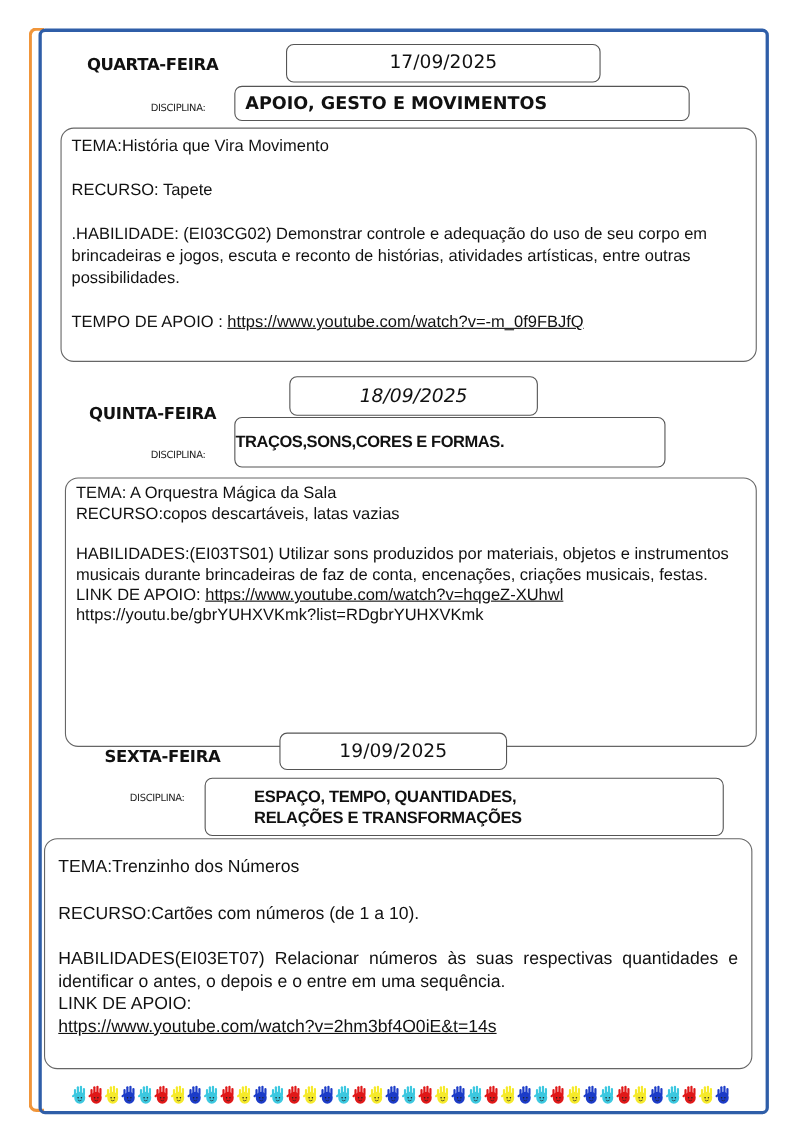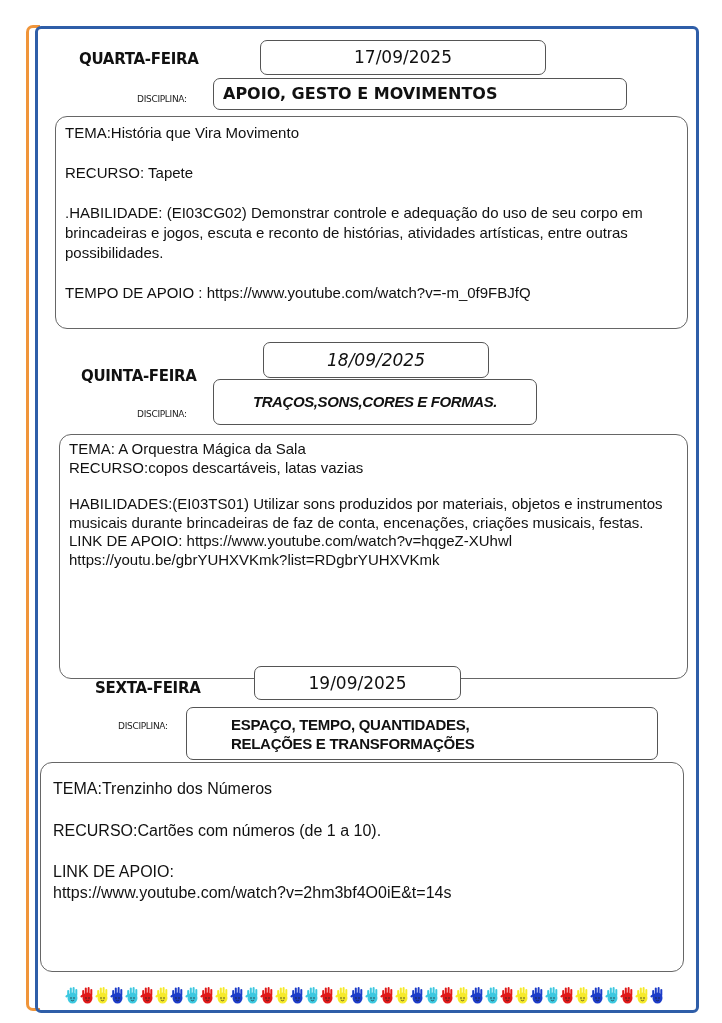"https://www.youtube.com/watch?v=-m_0f9FB" a.link { text-decoration: none -> underline }
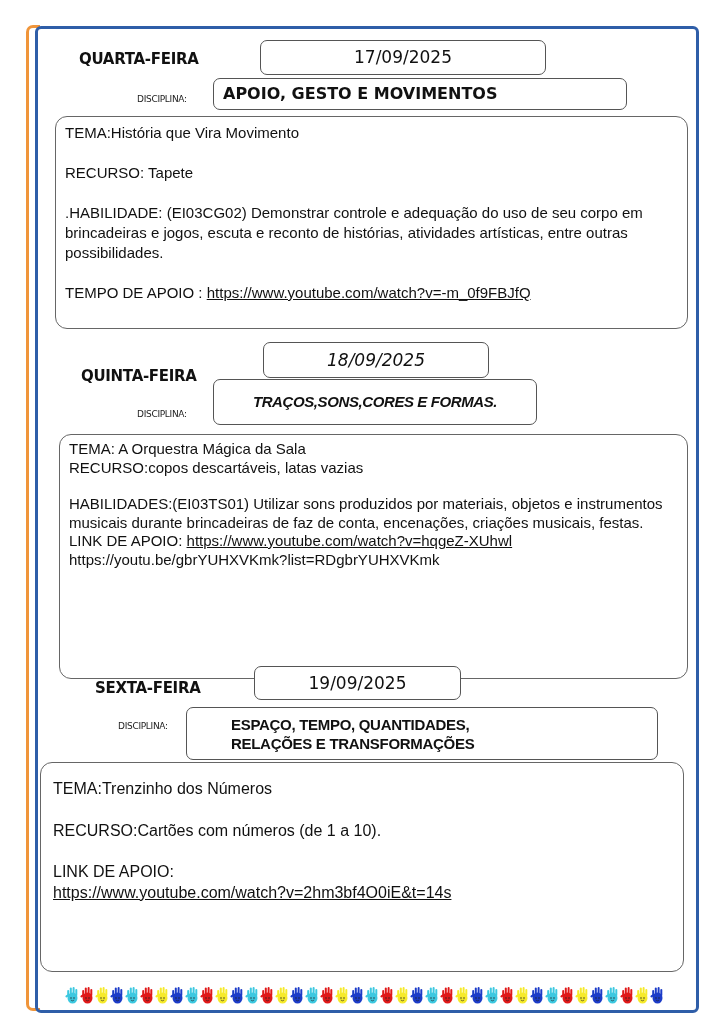"TRAÇOS,SONS,CORES E FORMAS." div.abs { font-style: italic -> none; text-align: center -> none; width: 324px -> 392px }
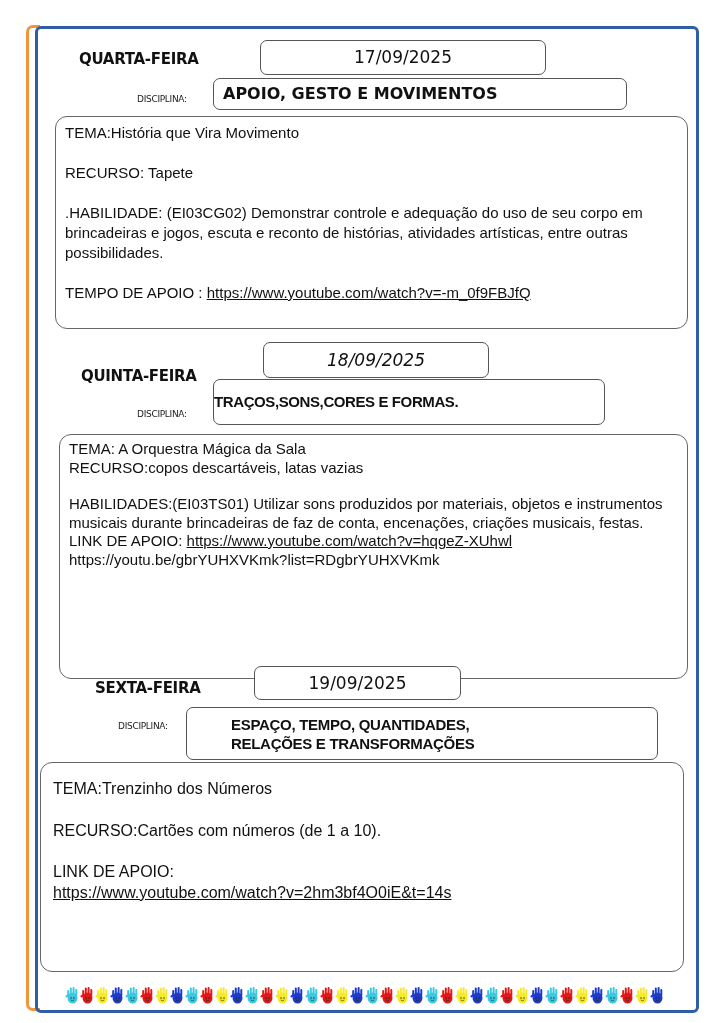"HABILIDADES(EI03ET07) Relacionar números" p { html: none -> <p>HABILIDADES(EI03ET07) Relacionar números às suas respectivas quantidades e identificar o antes, o depois e o entre em uma sequência.</p> }
